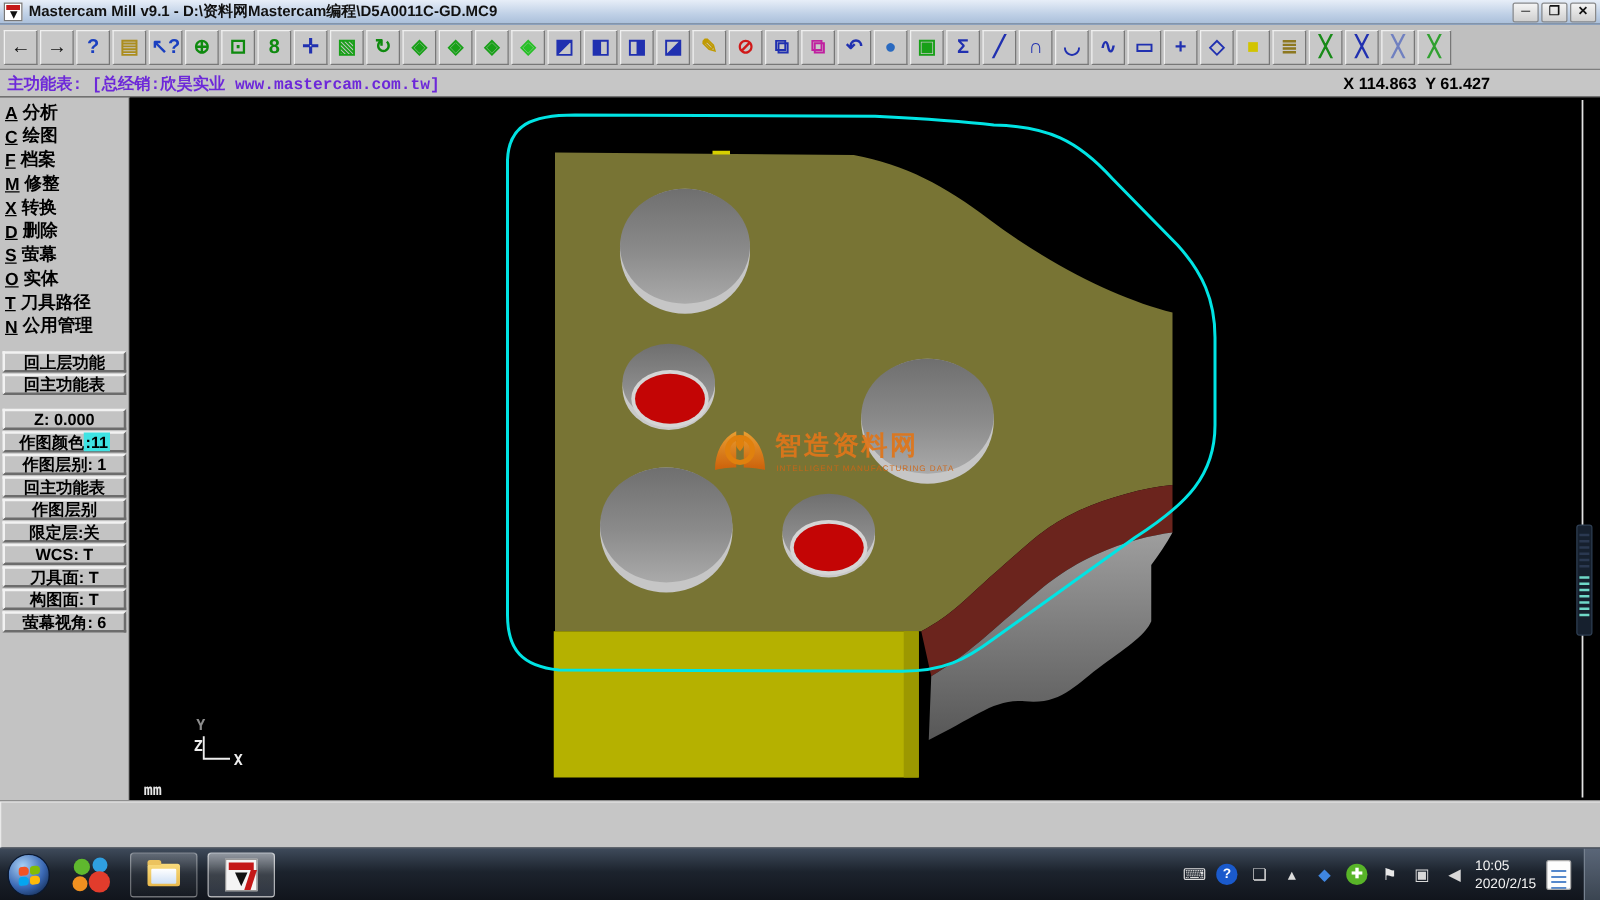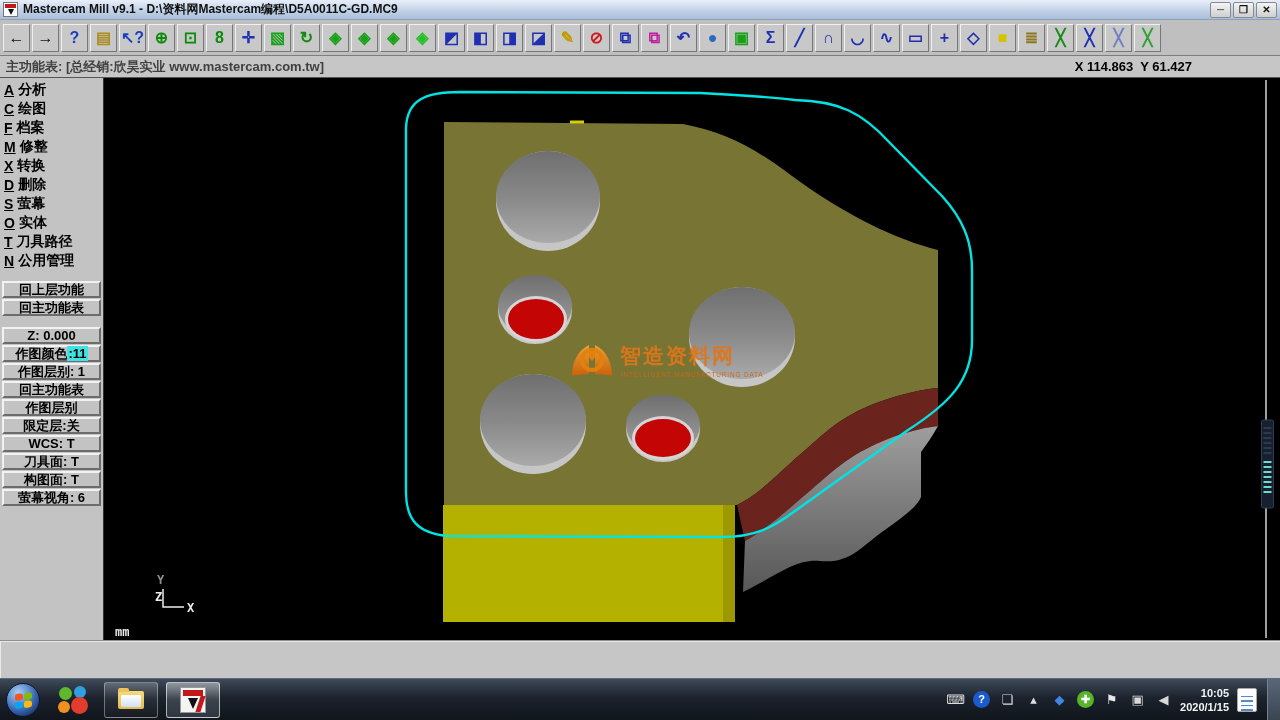"主功能表: [总经销:欣昊实业 www.mastercam.com.tw]" .menubar .prompt { color: #404040 -> #6d28d9; font-family: none -> Liberation Mono, monospace }
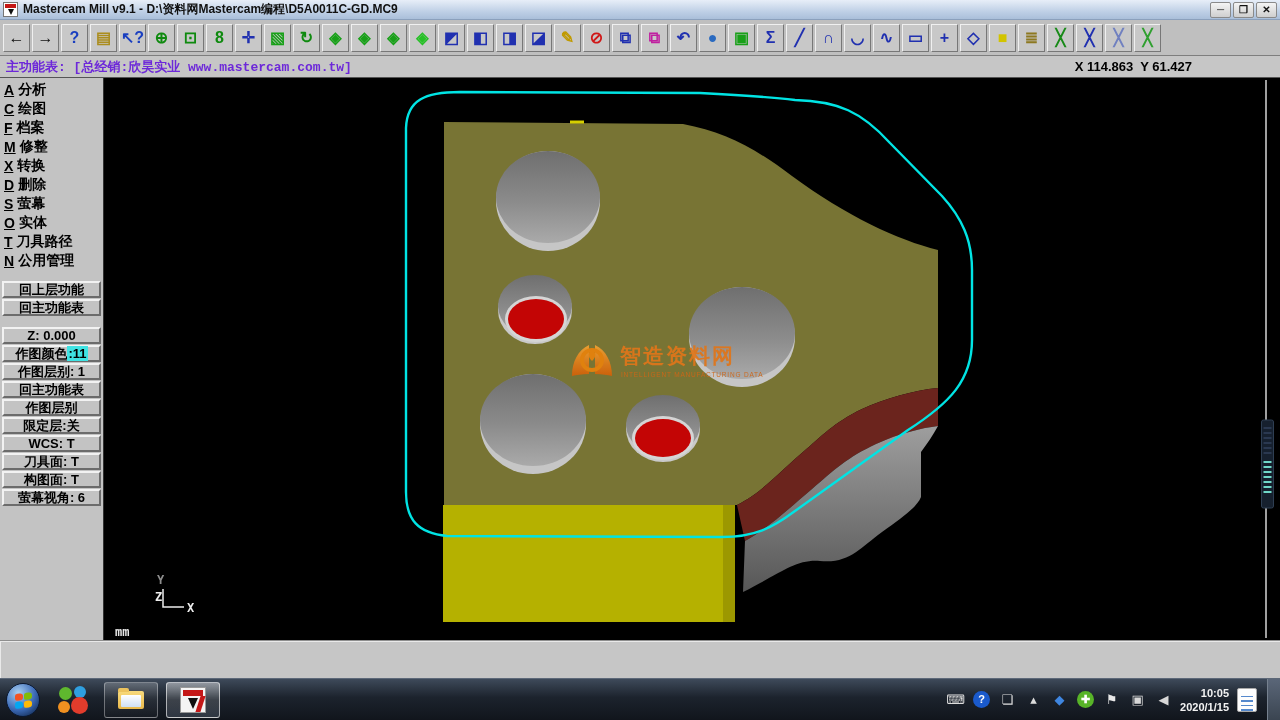"10:05" .clock { font-weight: bold -> none; text-align: right -> left }
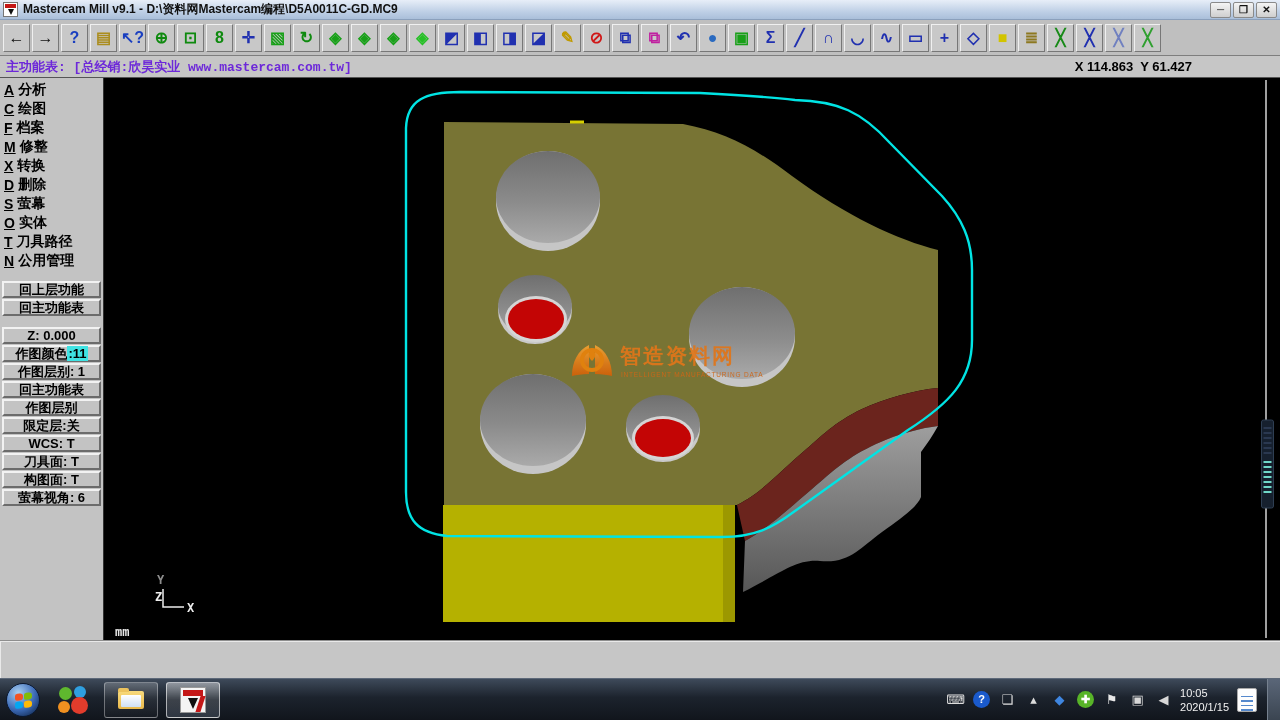"2020/1/15" div { text: 2020/1/15 -> 2020/2/15 }
